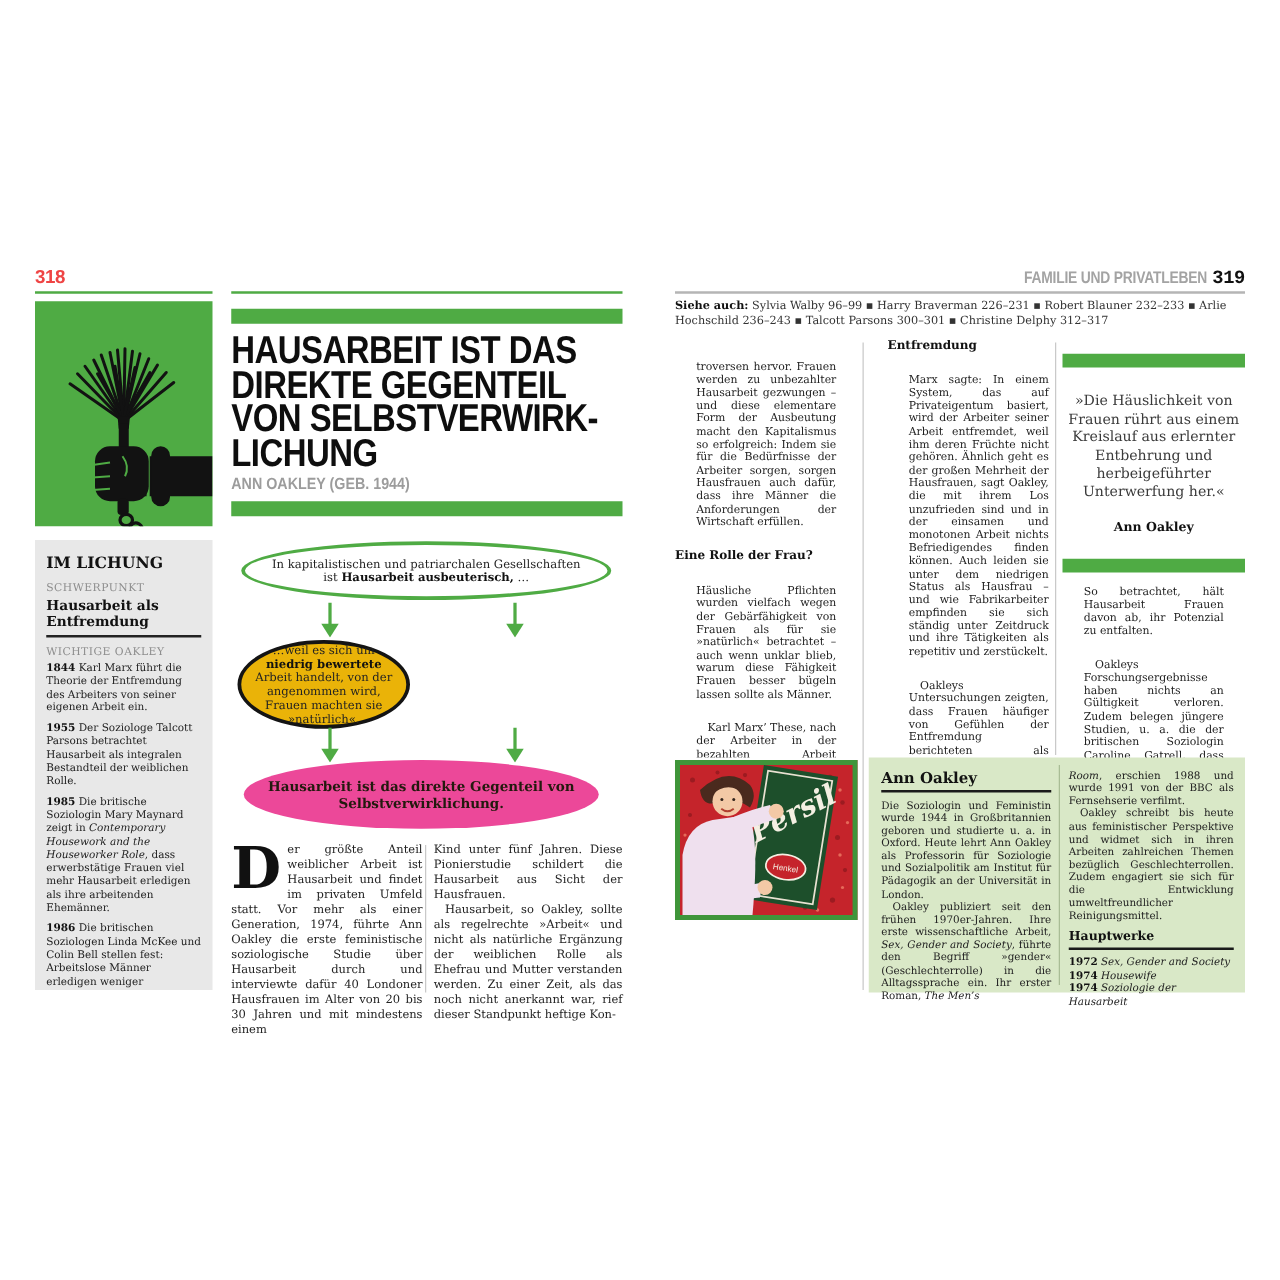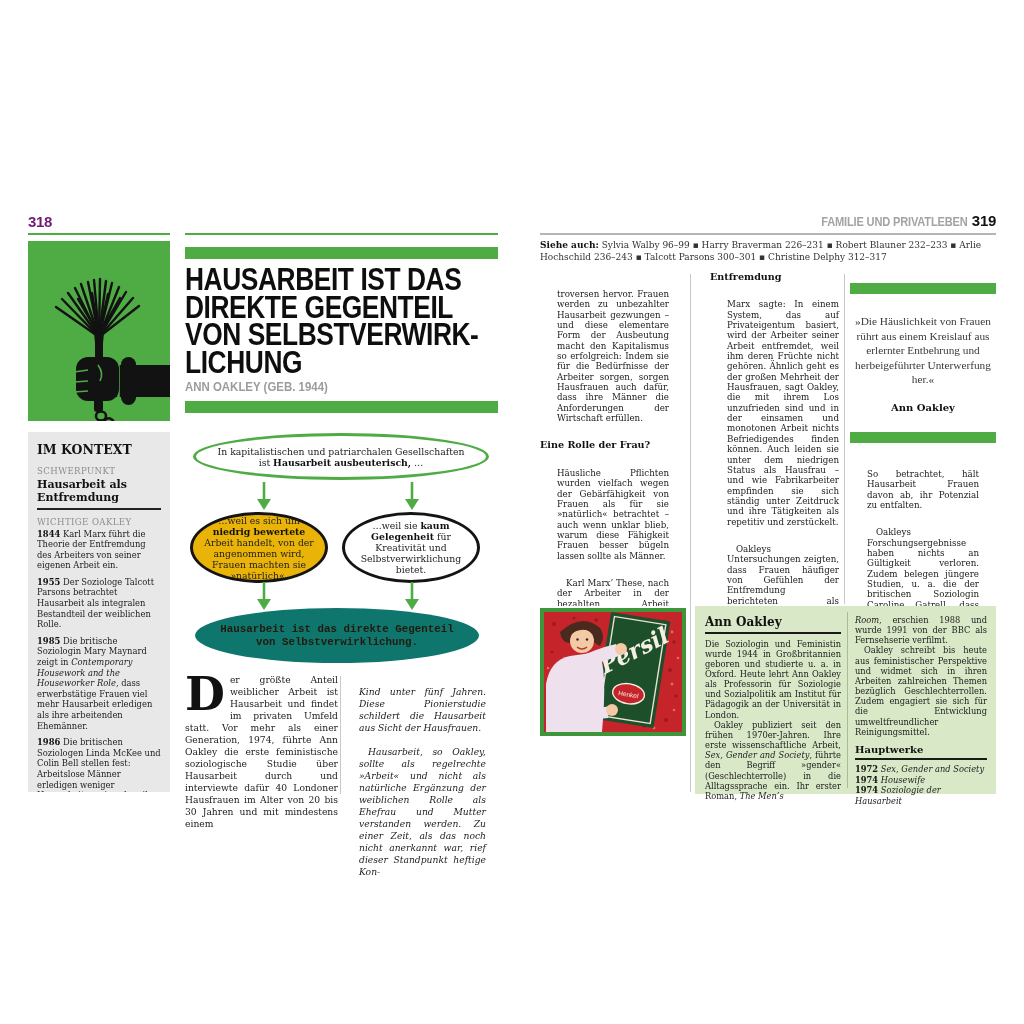"318" .pnum { color: #701a75 -> #ef4444 }
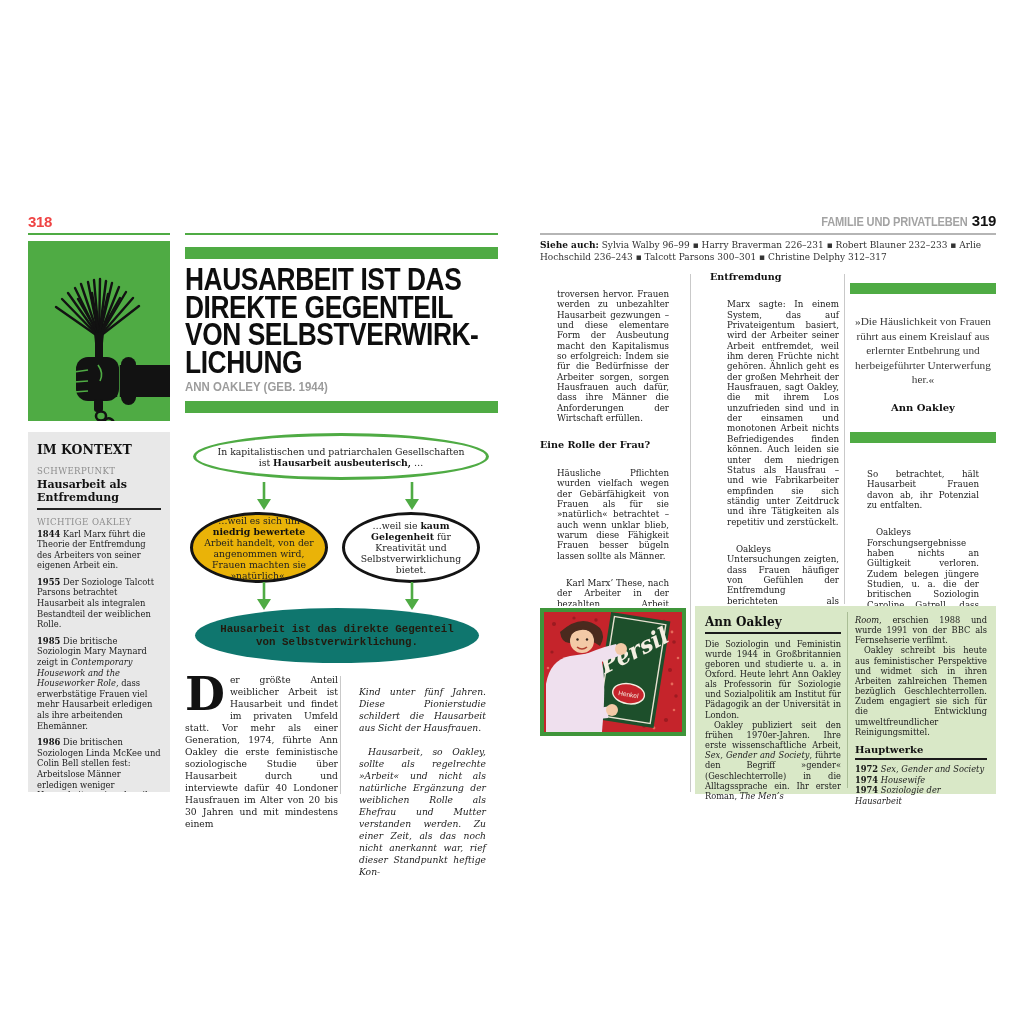"319" .rp-num { font-family: Liberation Sans, sans-serif -> Liberation Mono, monospace }
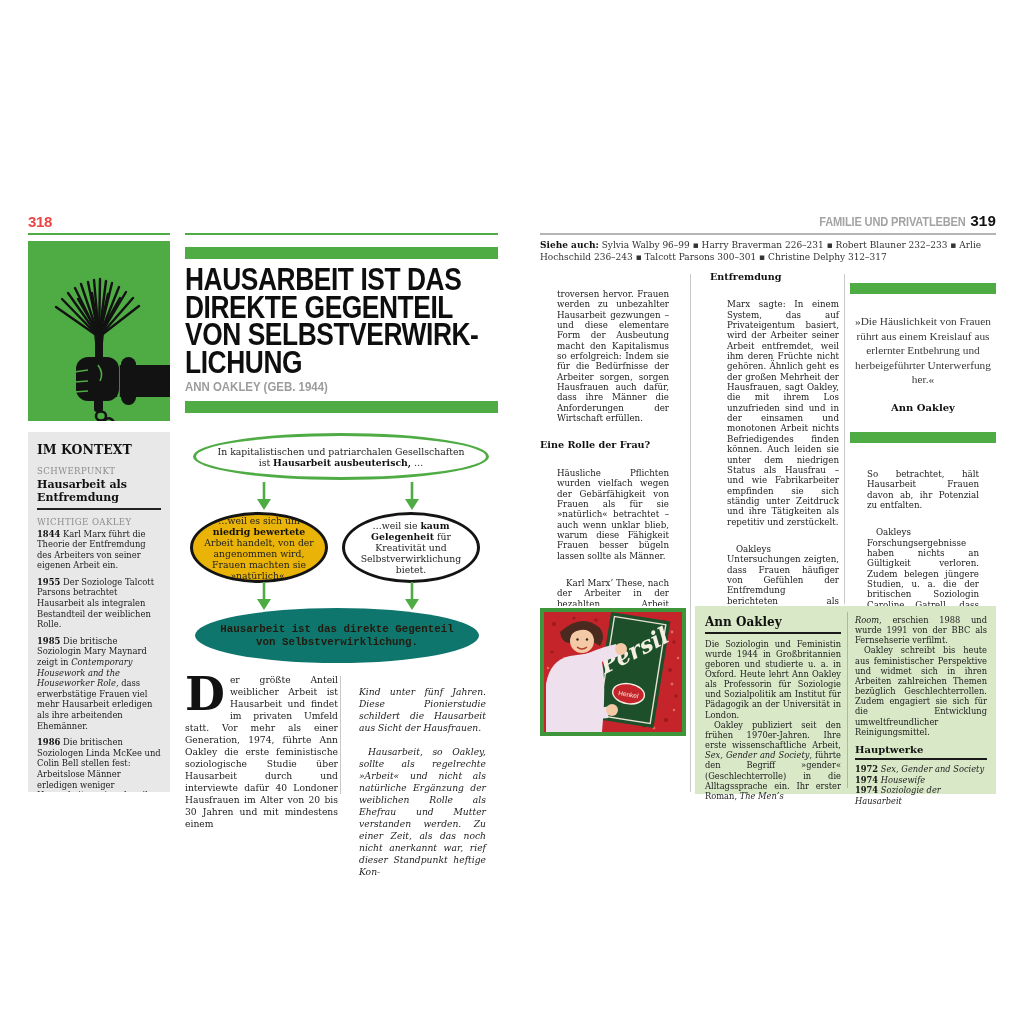"»Die Häuslichkeit von Frauen rührt" .qtext { font-family: Liberation Serif, serif -> none }
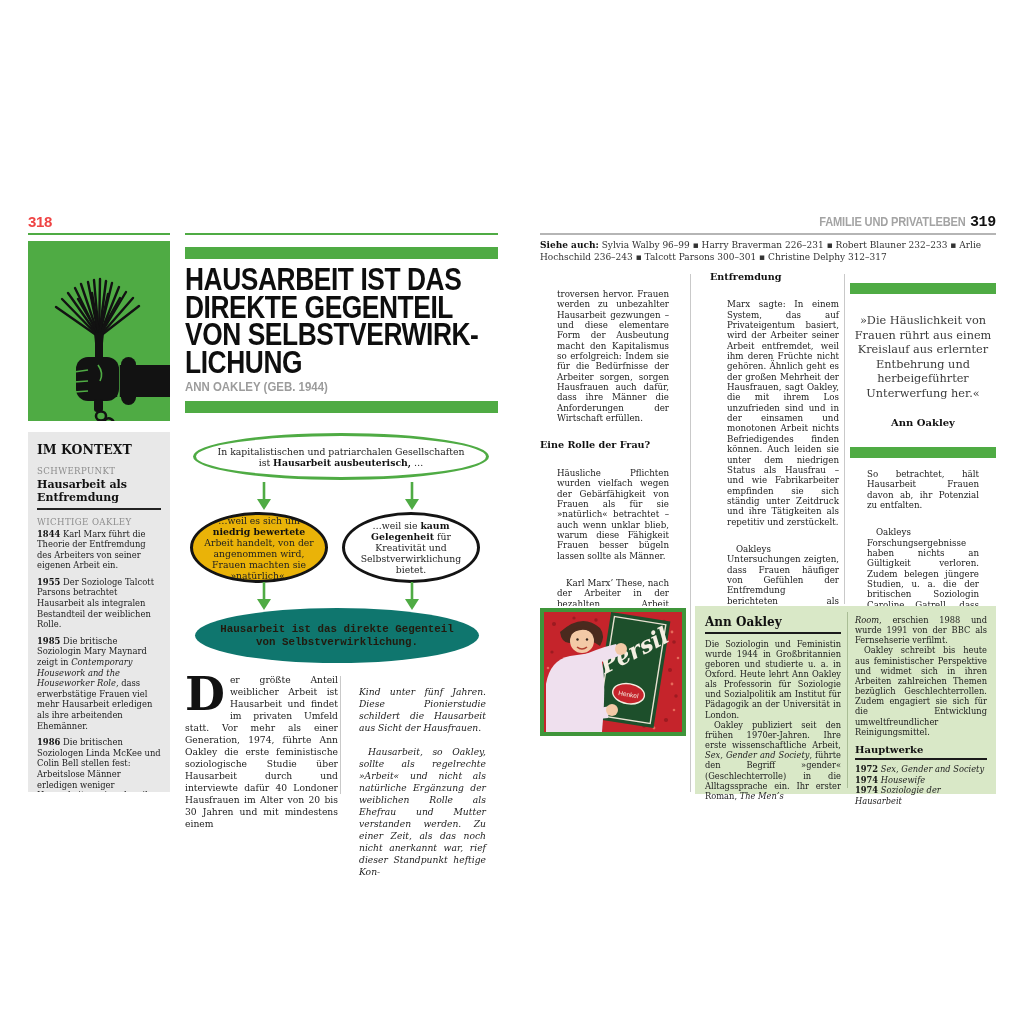"IM KONTEXT" div.ctx-title { text: KONTEXT -> LICHUNG }
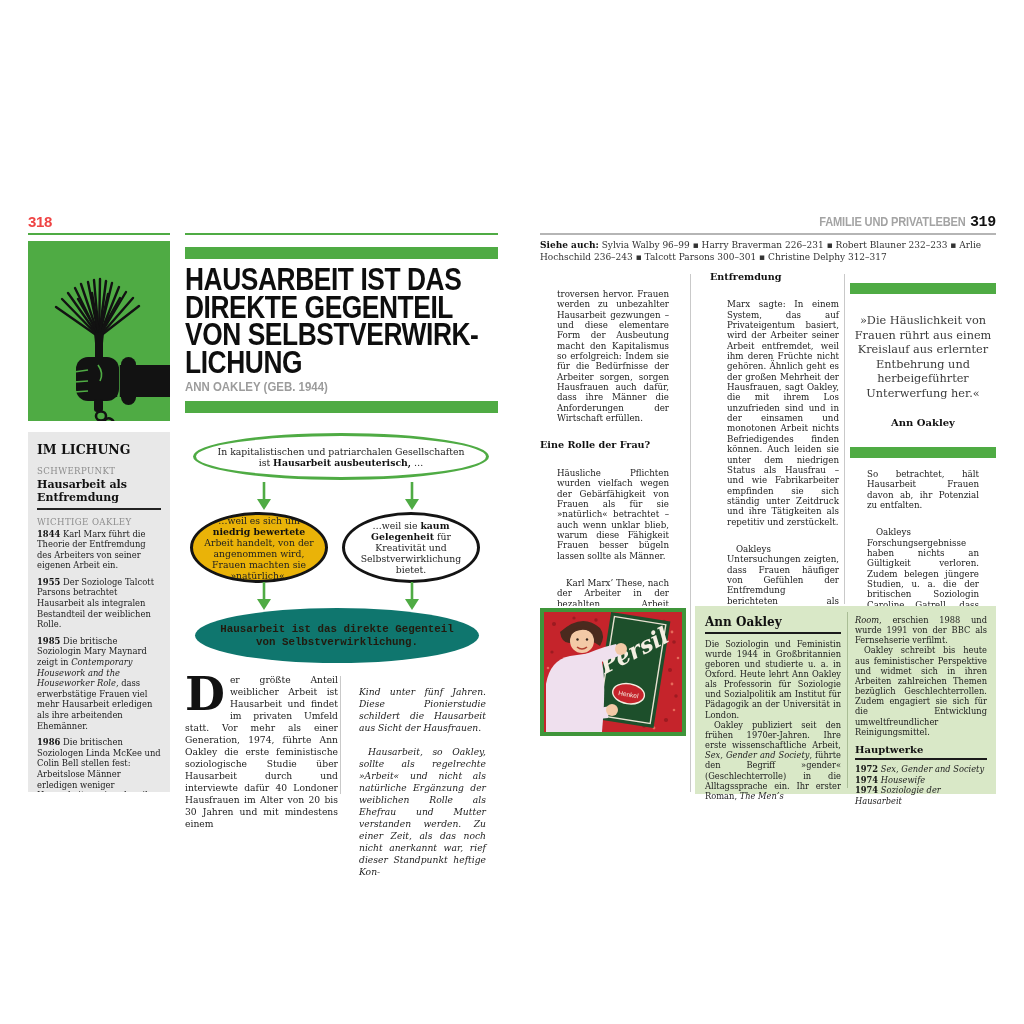"…weil sie kaum Gelegenheit für" div.oval { html: <div> <div><span>…weil sie </span><b>kaum Gelegenheit</b><span> für Kreativität und Selbstverwirklichung bietet.</span></div> </div> -> none }
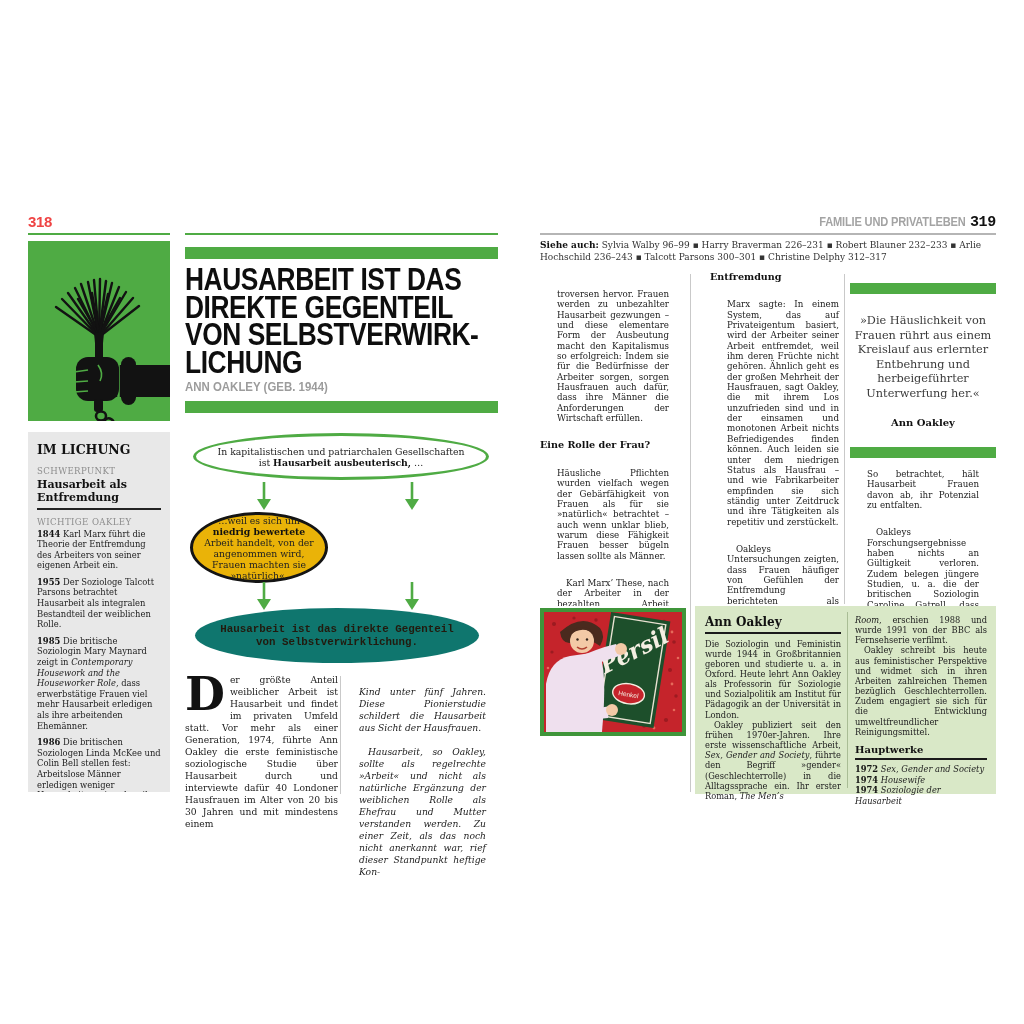"Hausarbeit ist das direkte Gegenteil" .o-bot { background: #0f766e -> #ec4899; font-family: Liberation Mono, monospace -> none }
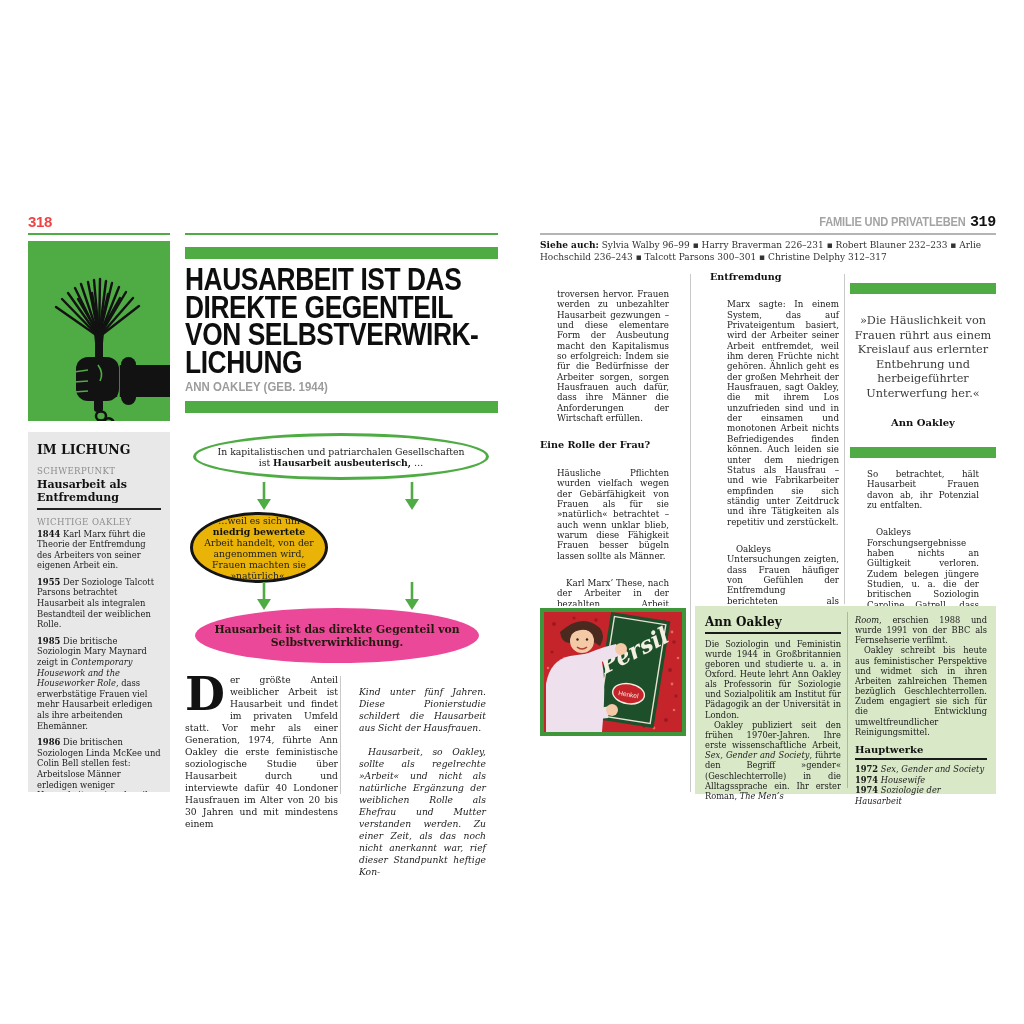"Kind unter fünf Jahren. Diese" .lbody p { font-style: italic -> none; margin: 12px -> 0 }
